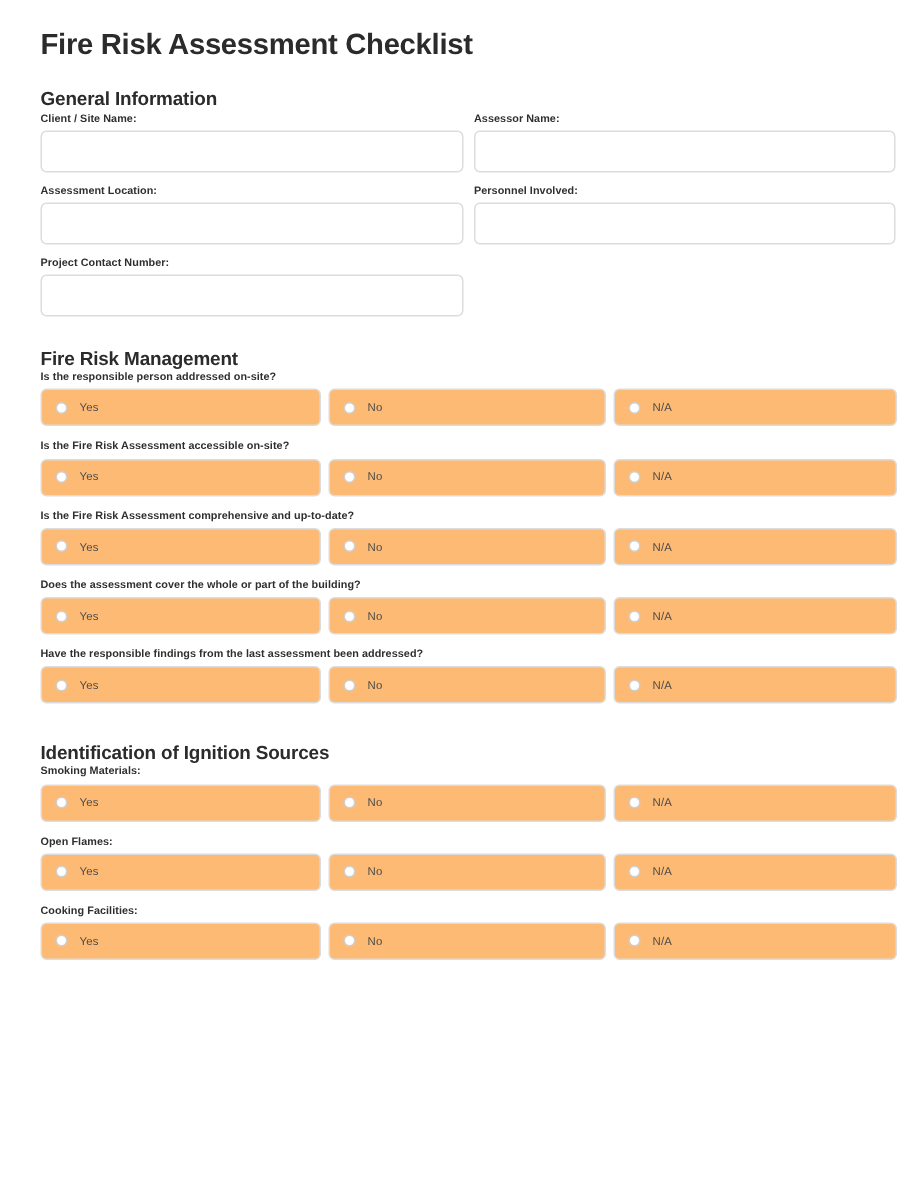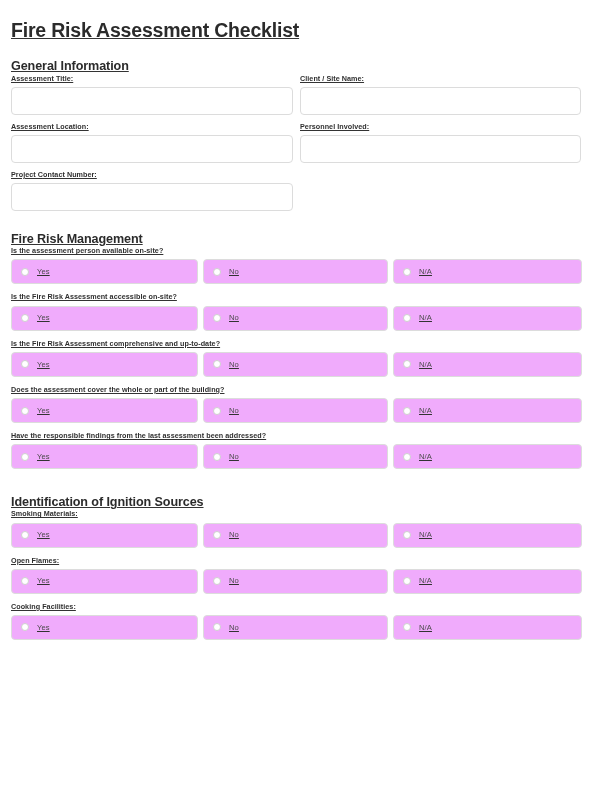"Fire Risk Assessment Checklist" .page { padding: 0 11px -> 0 27px; text-decoration: underline -> none }
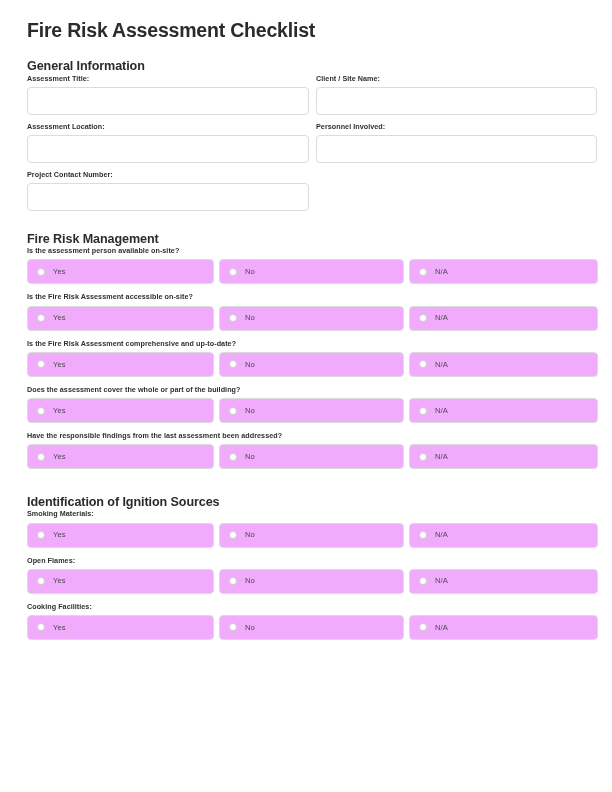"Assessment Title:" div.field { html: <div> <label>Assessment Title:</label> <input> </div> -> none }
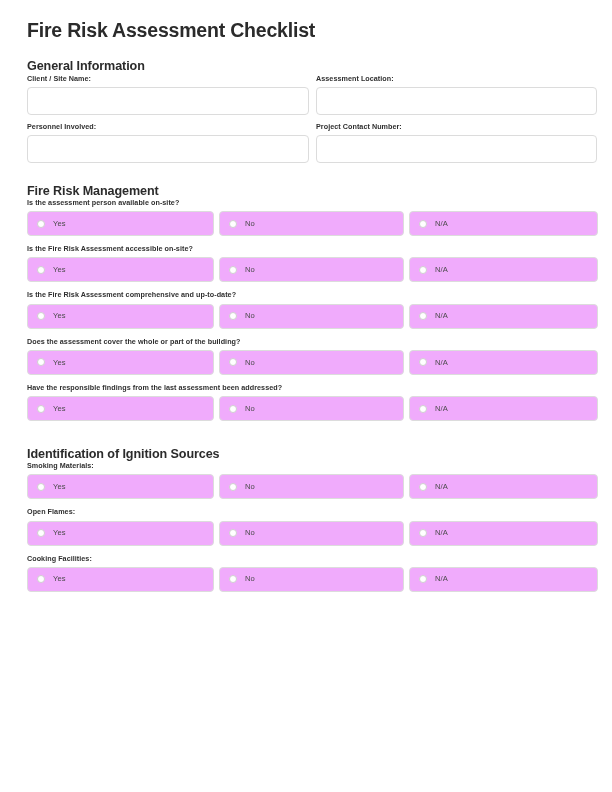"Assessor Name:" div.field { html: none -> <div> <label>Assessor Name:</label> <input> </div> }
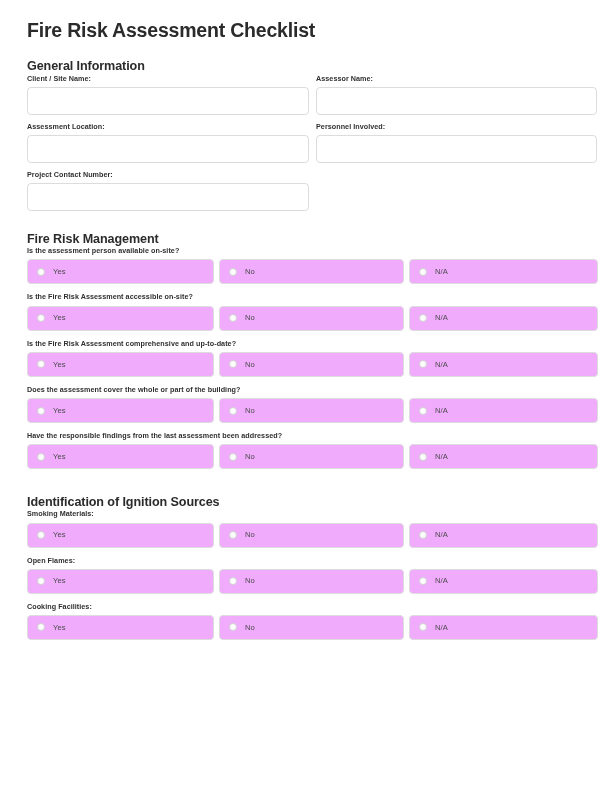"Is the assessment person available" span.question-label { text: assessment person available -> responsible person addressed }
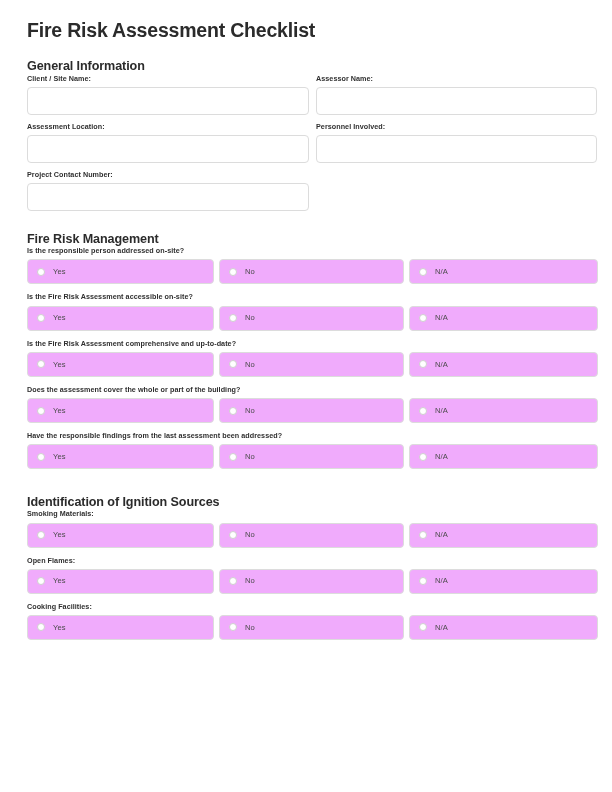"Yes" .option { background: #f0abfc -> #fdba74 }
